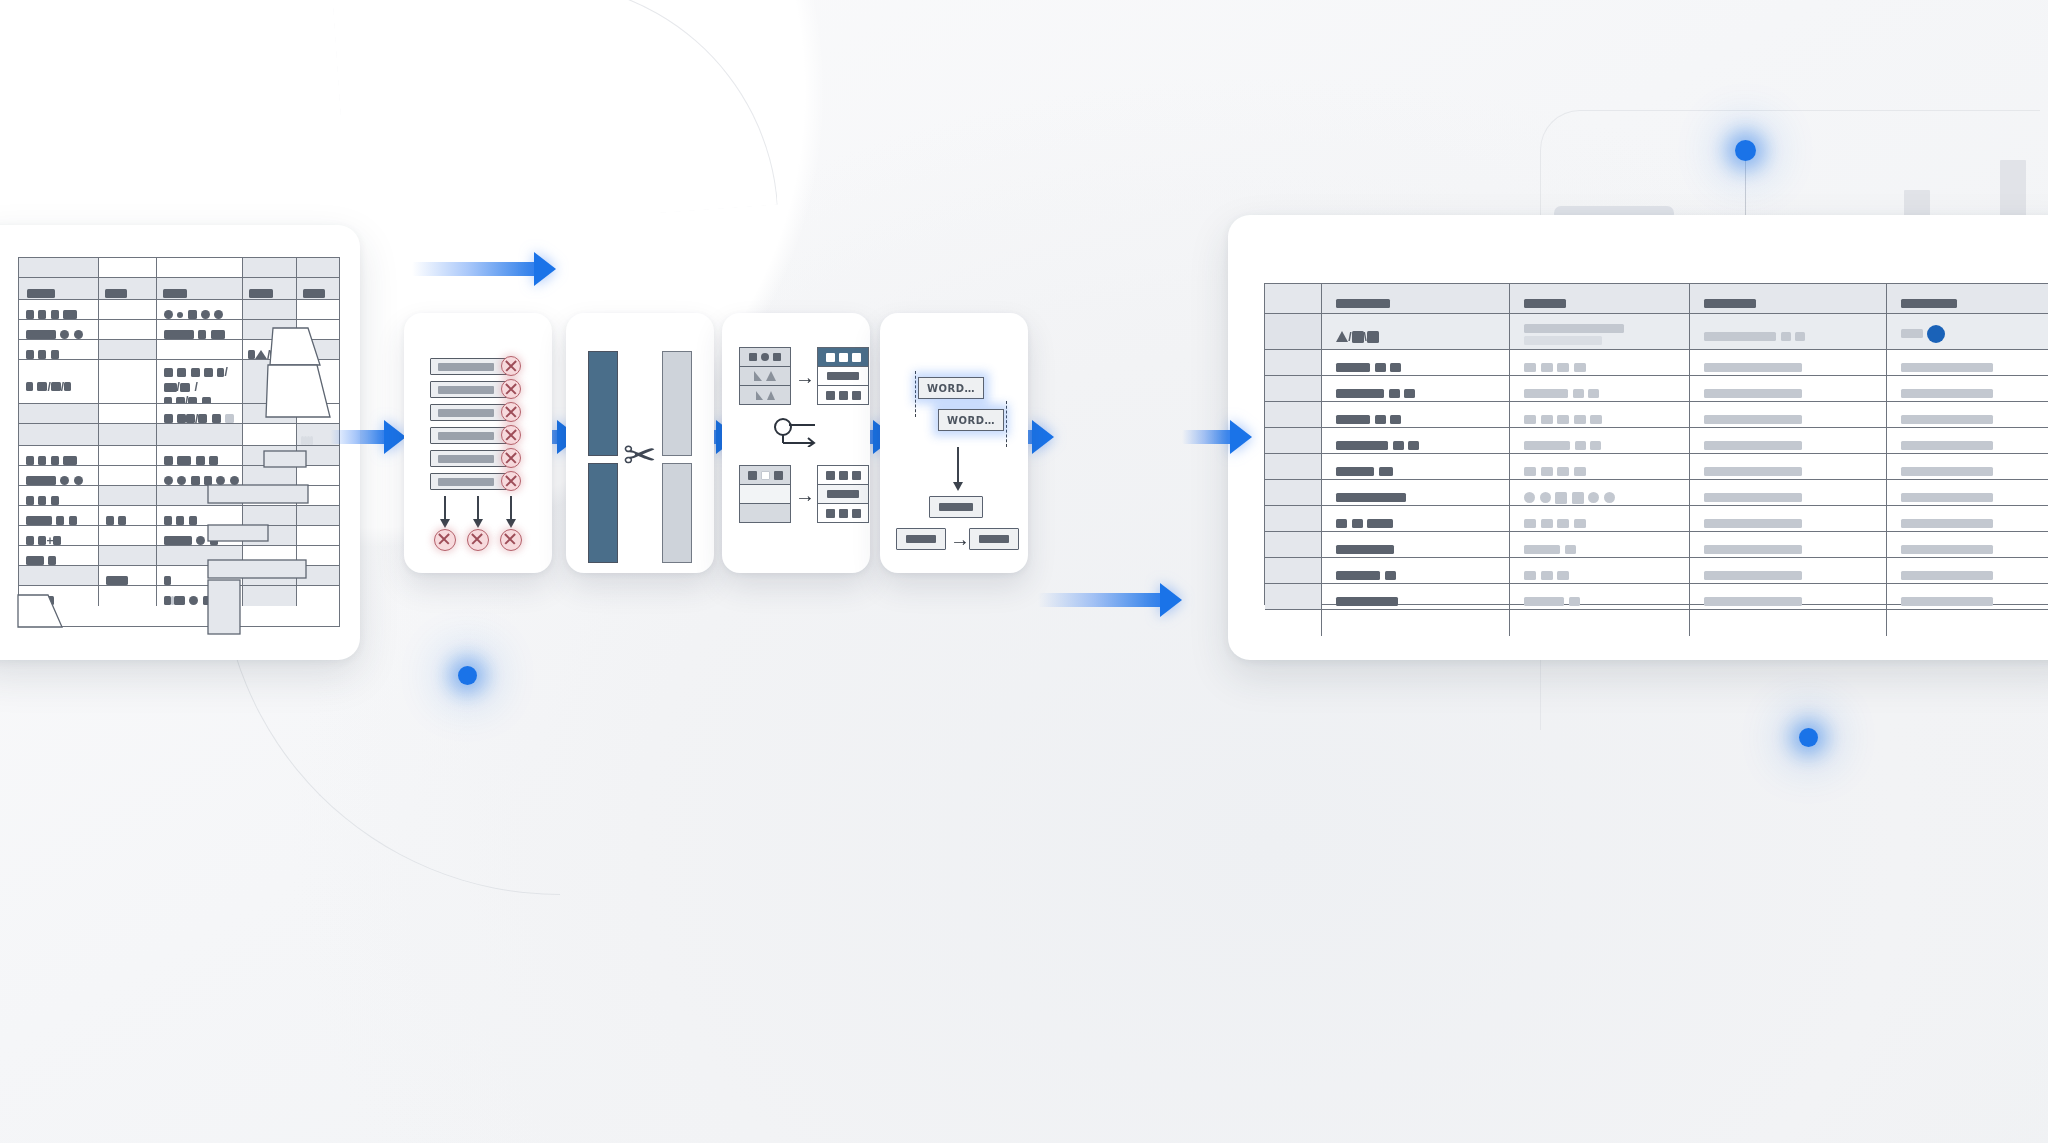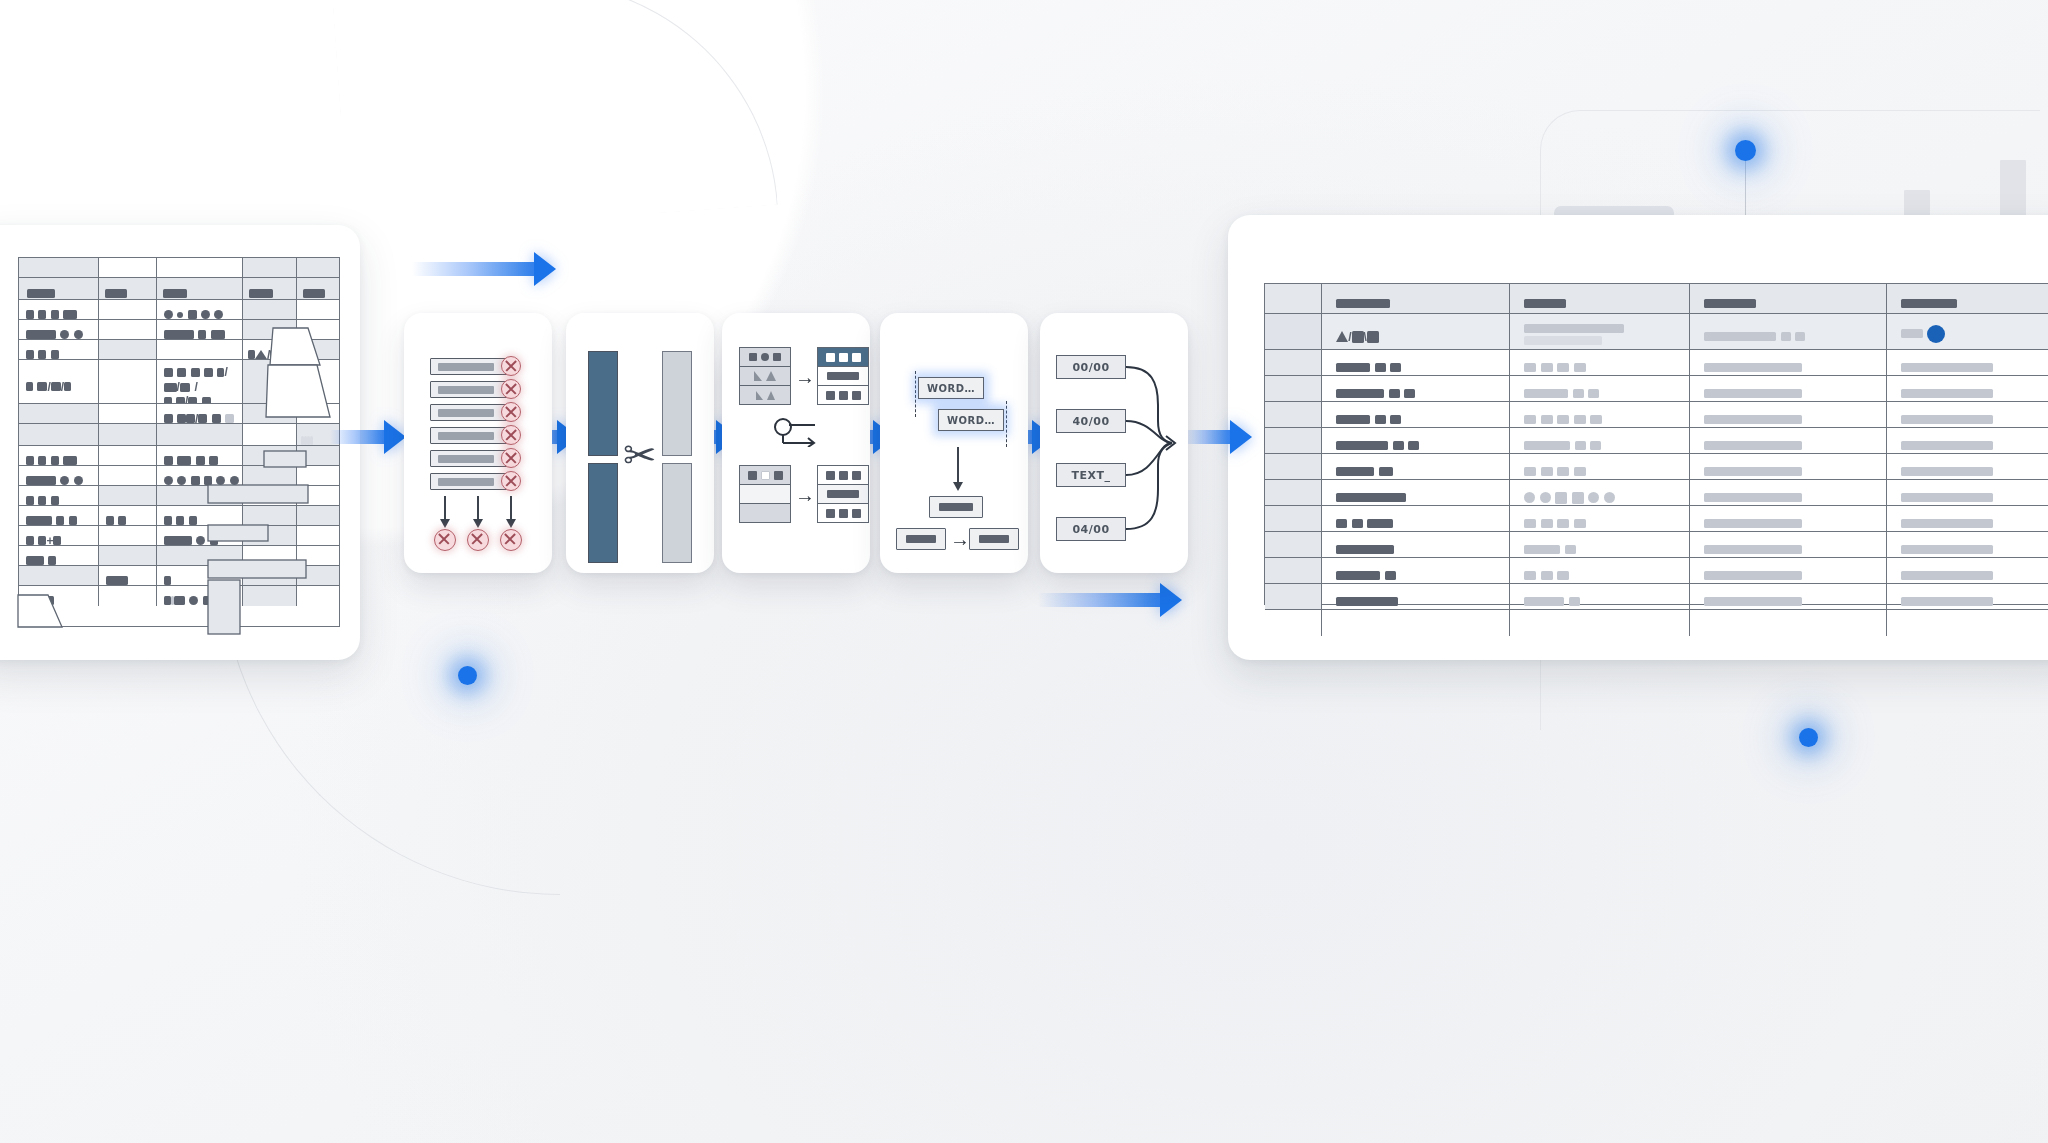"00/00" div.pcard { html: <div> <div> <div>00/00</div> <div>40/00</div> <div>TEXT_</div> <div>04/00</div> <svg> <g> <path></path> <path></path> <path></path> <path></path> </g> <polyline></polyline> </svg> </div> </div> -> none }
